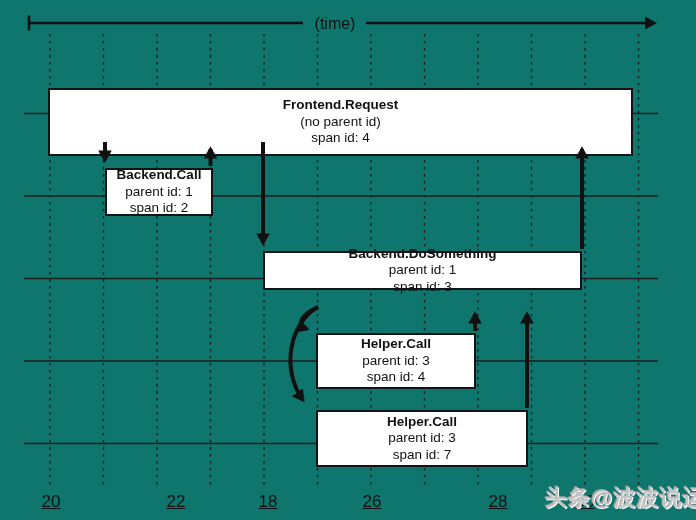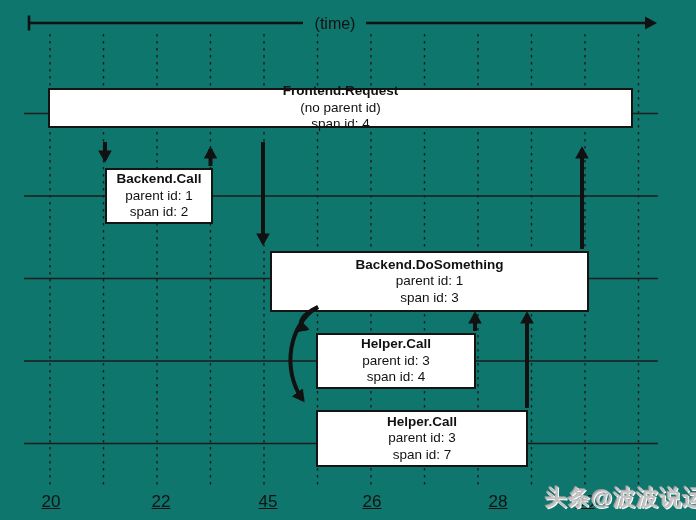"Frontend.Request" #box-frontend { height: 40px -> 68px }
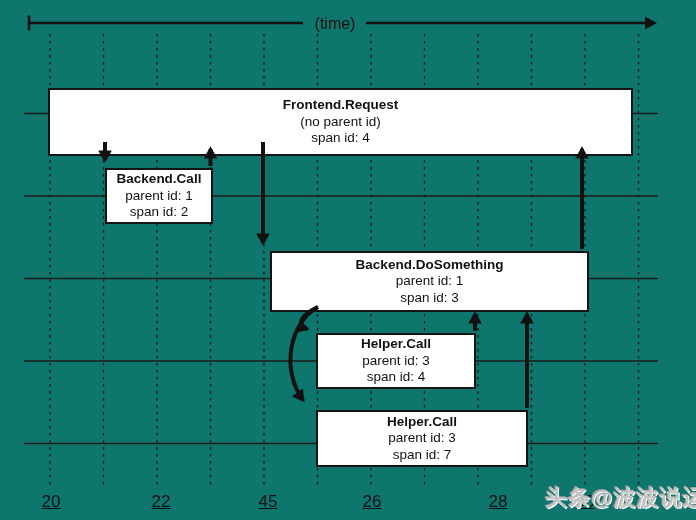"Backend.Call" #box-backendcall { height: 56px -> 48px }
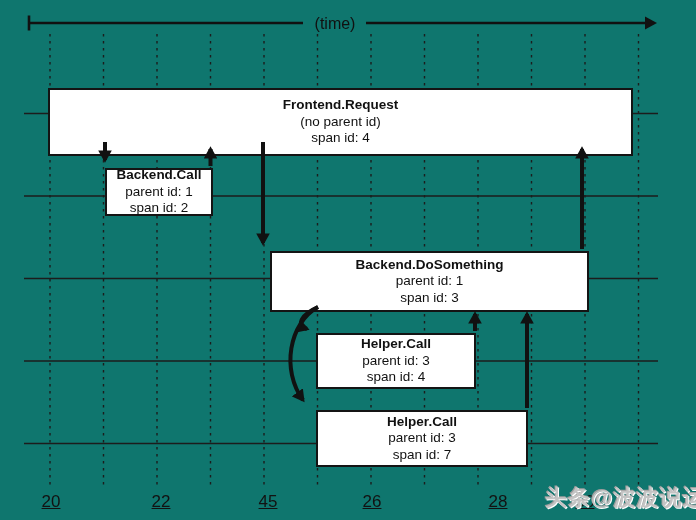"Backend.DoSomething" #box-dosomething { height: 61px -> 39px; margin-left: 7px -> none }
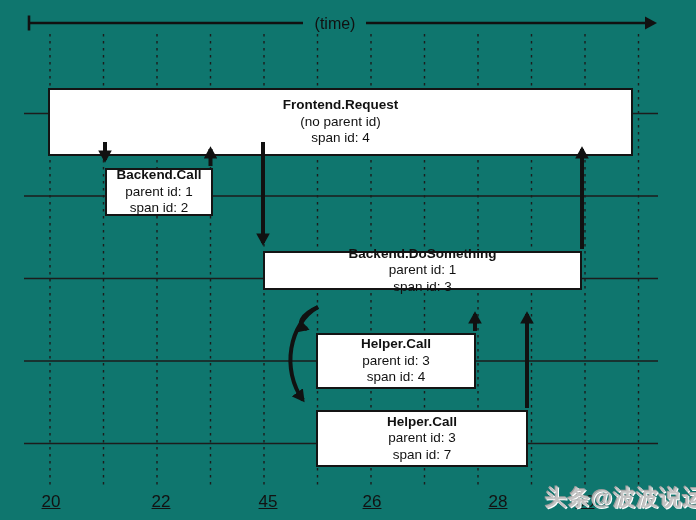"22" div.tick-label { left: 161px -> 176px }
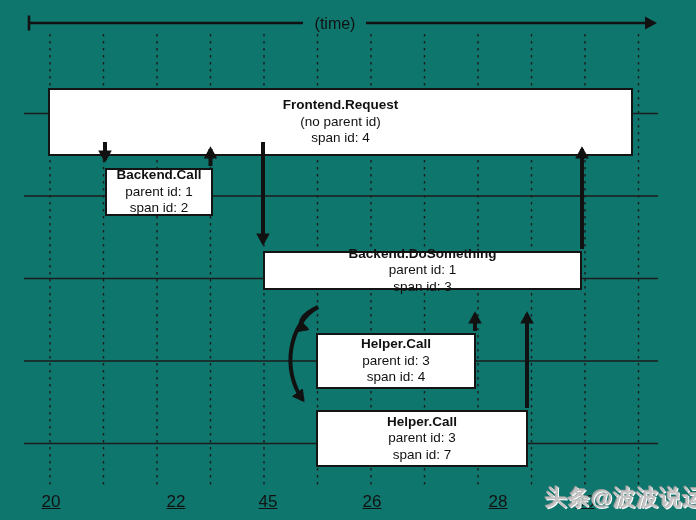"45" div.tick-label { text: 45 -> 18 }
